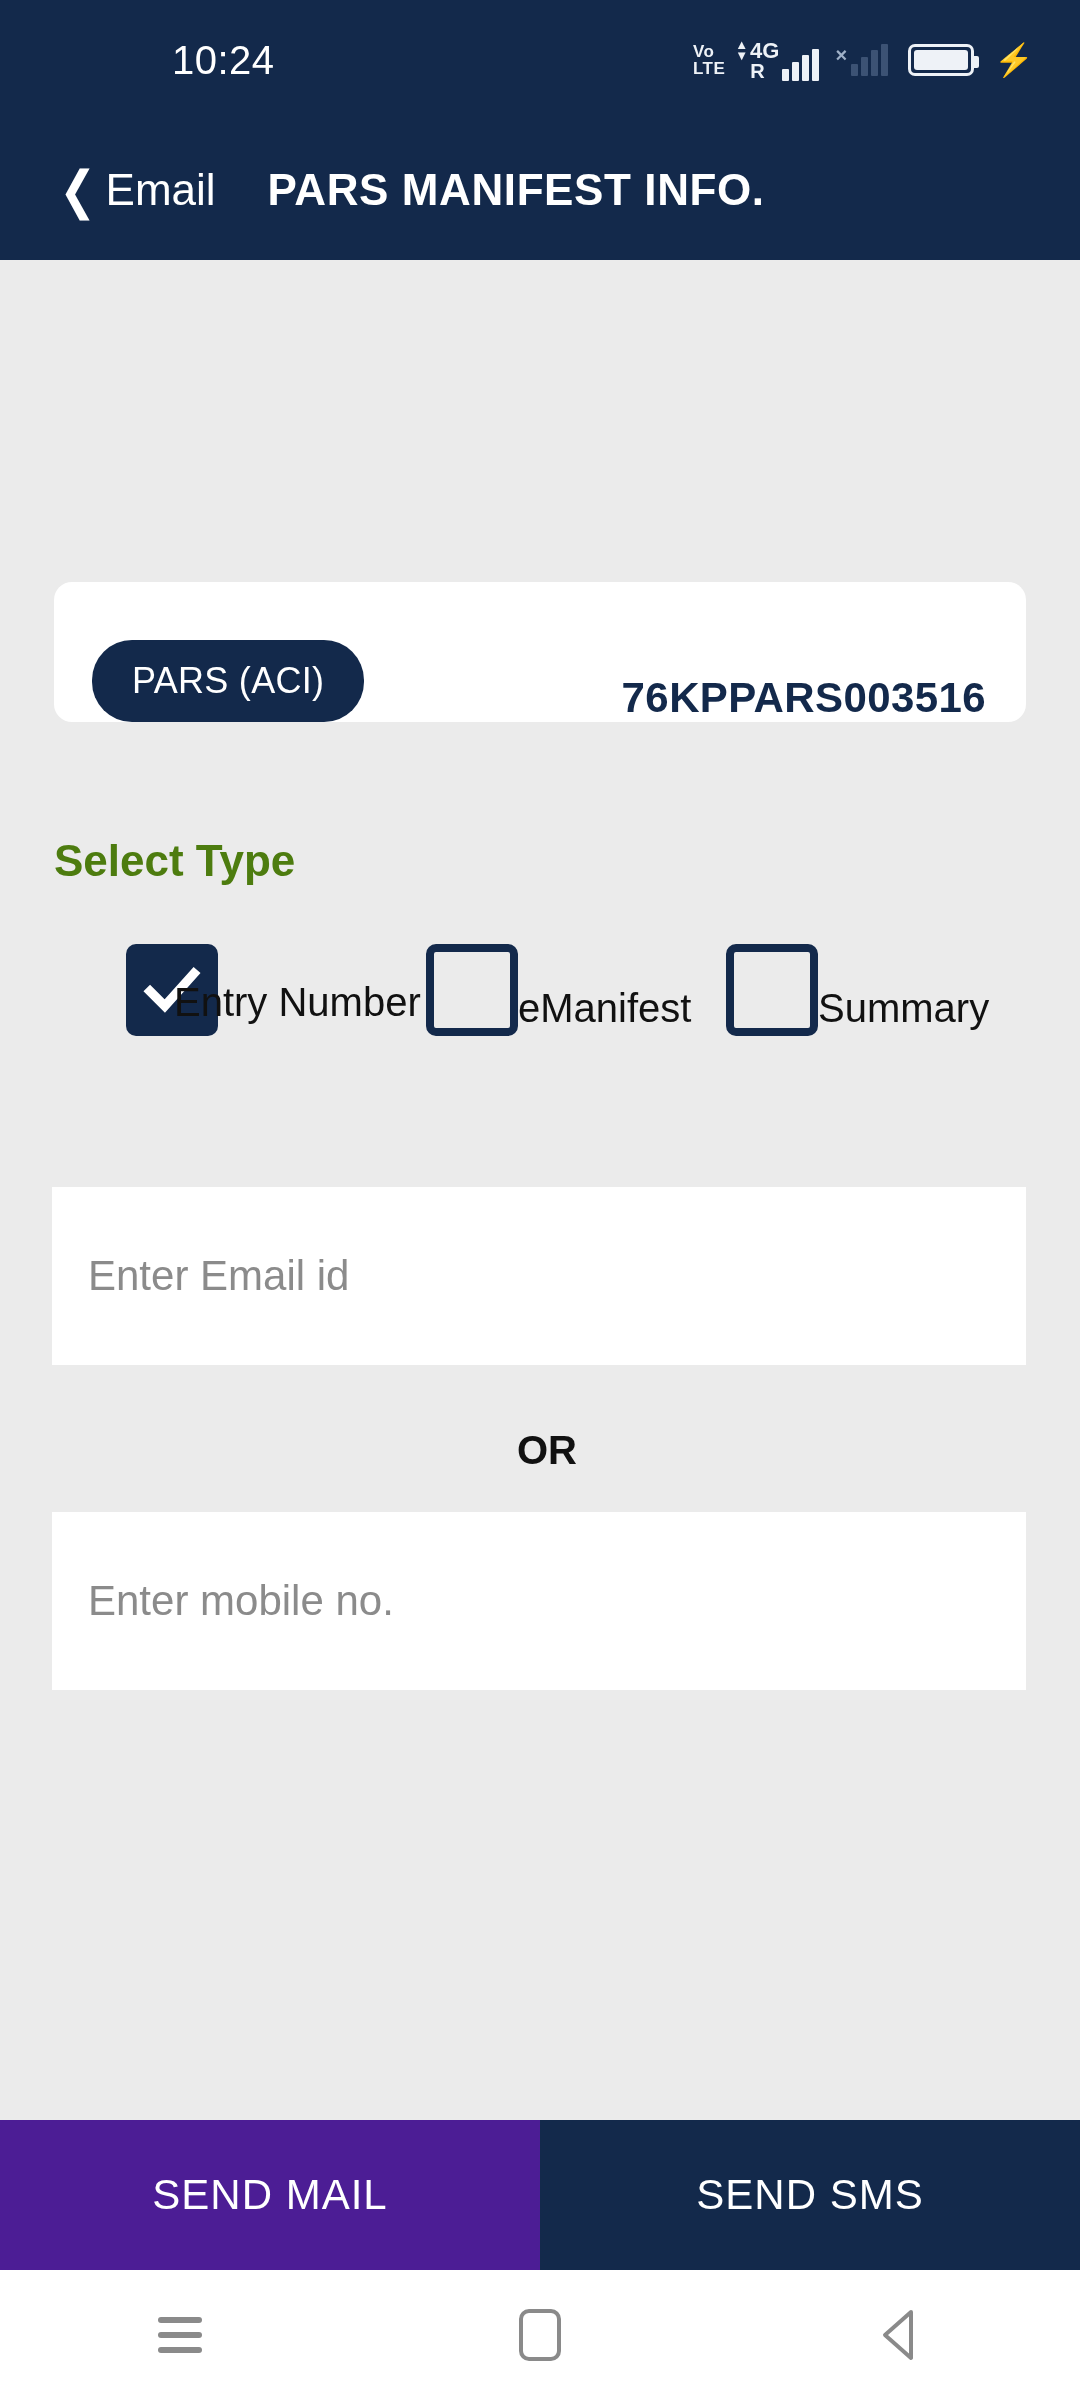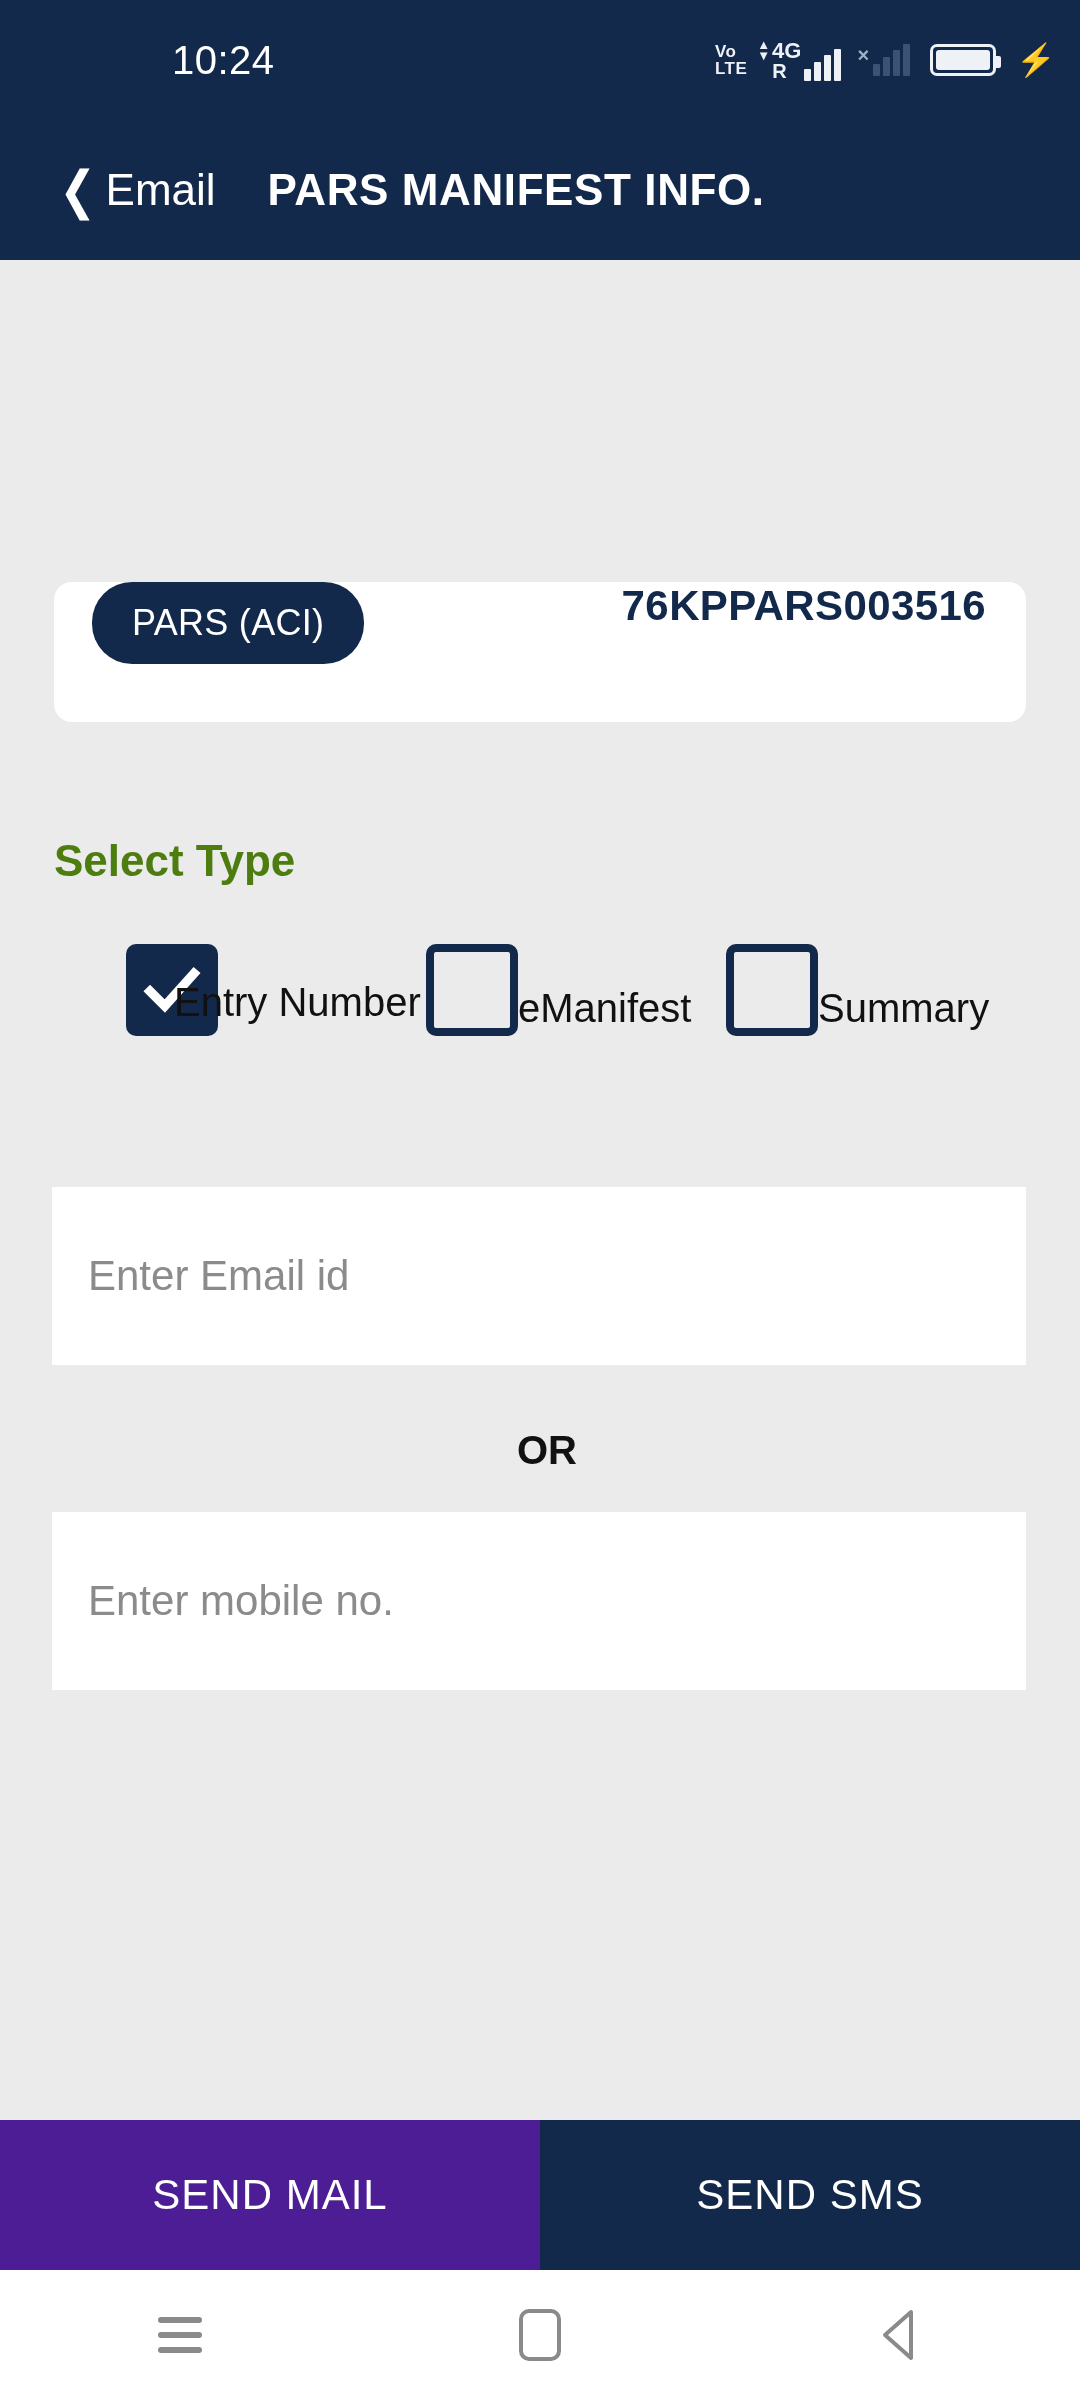"10:24" .statusbar { padding: 0 24px 0 0 -> 0 46px 0 0 }
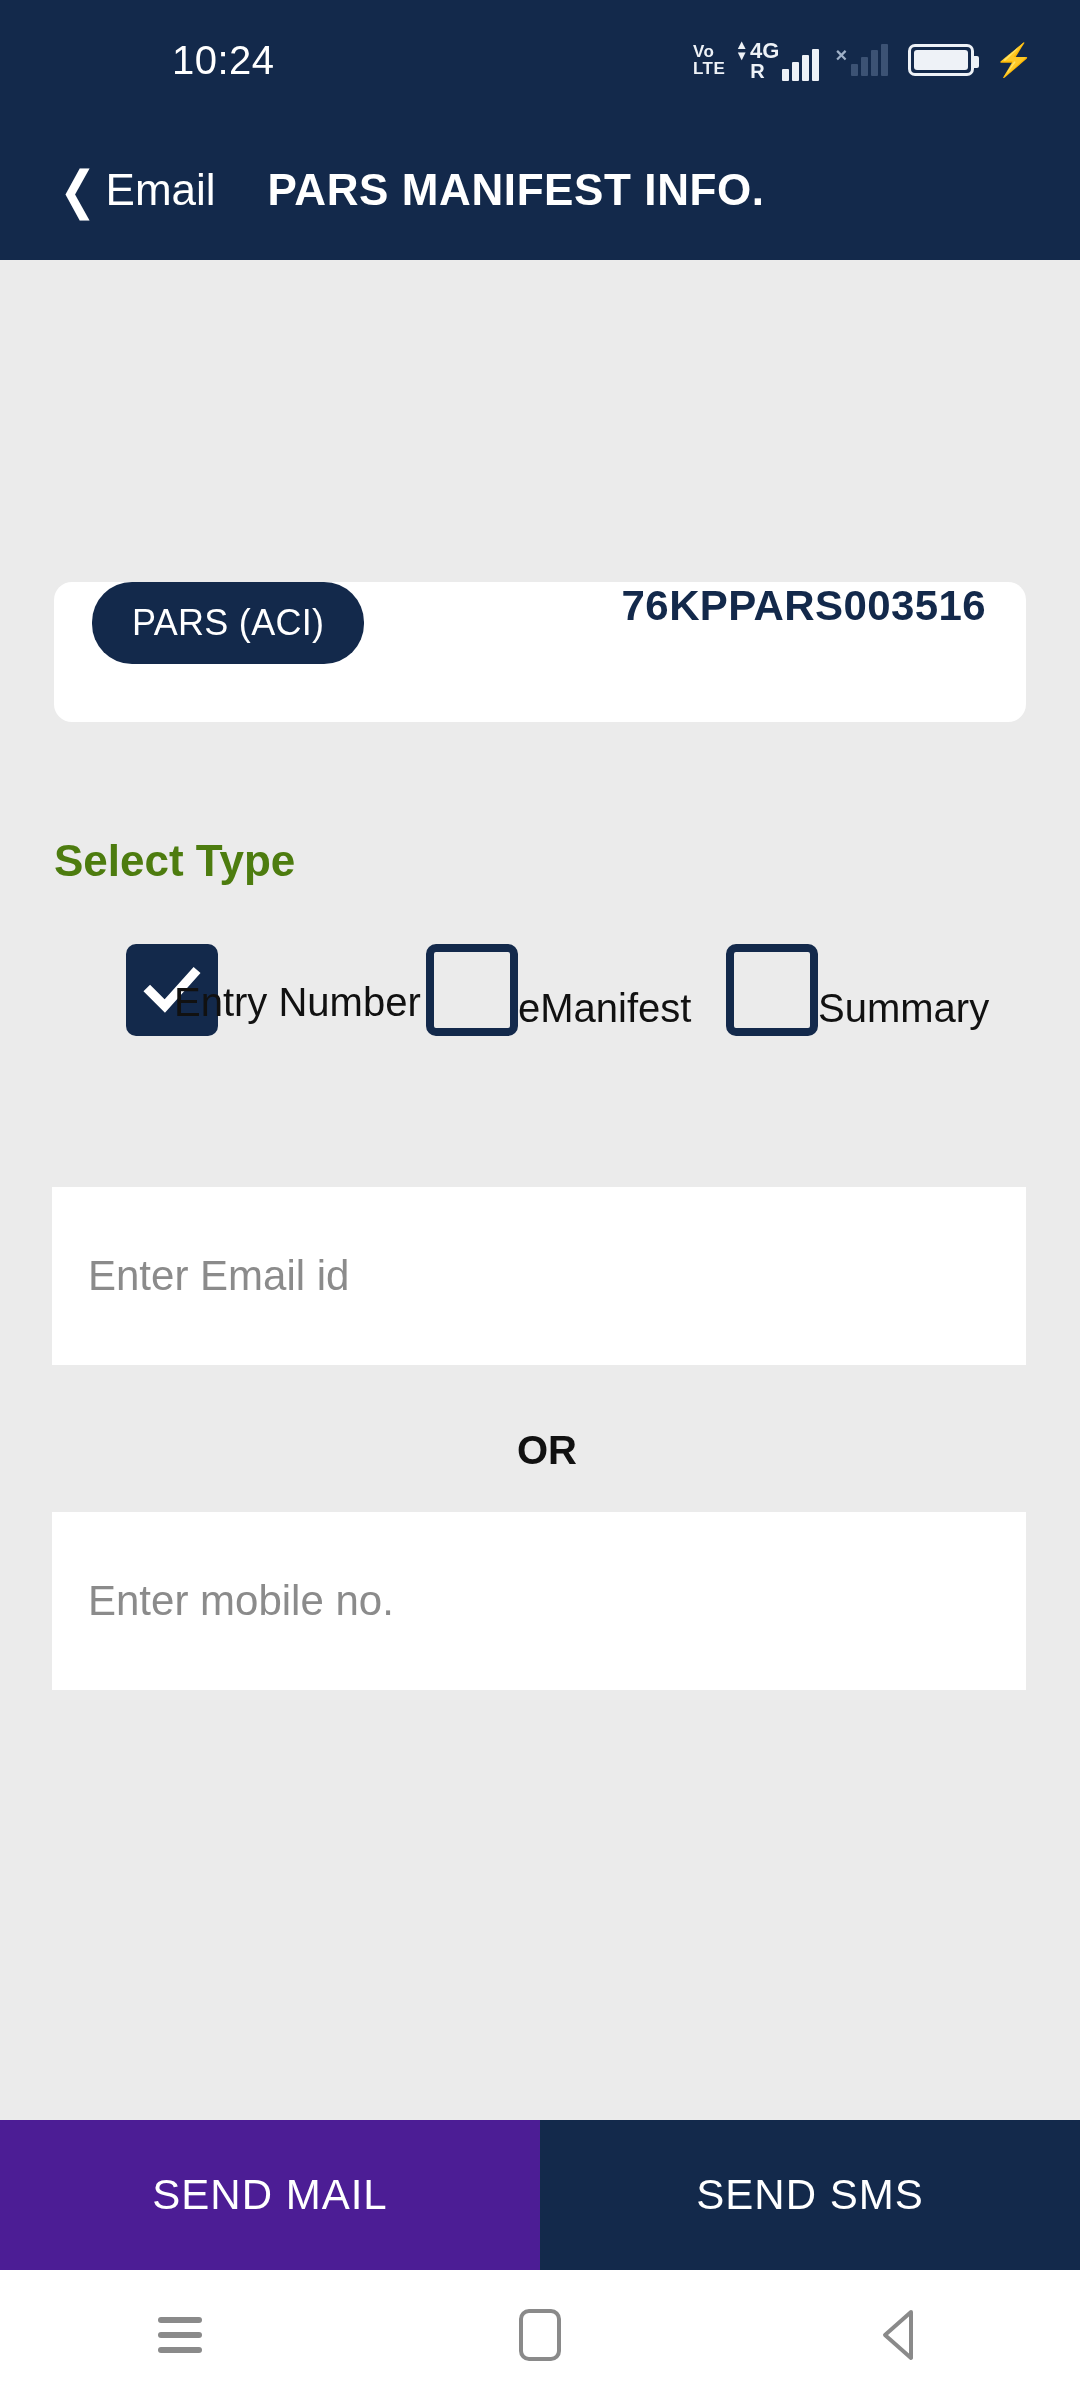"PARS (ACI)" .pars-card { align-items: flex-start -> flex-end }
